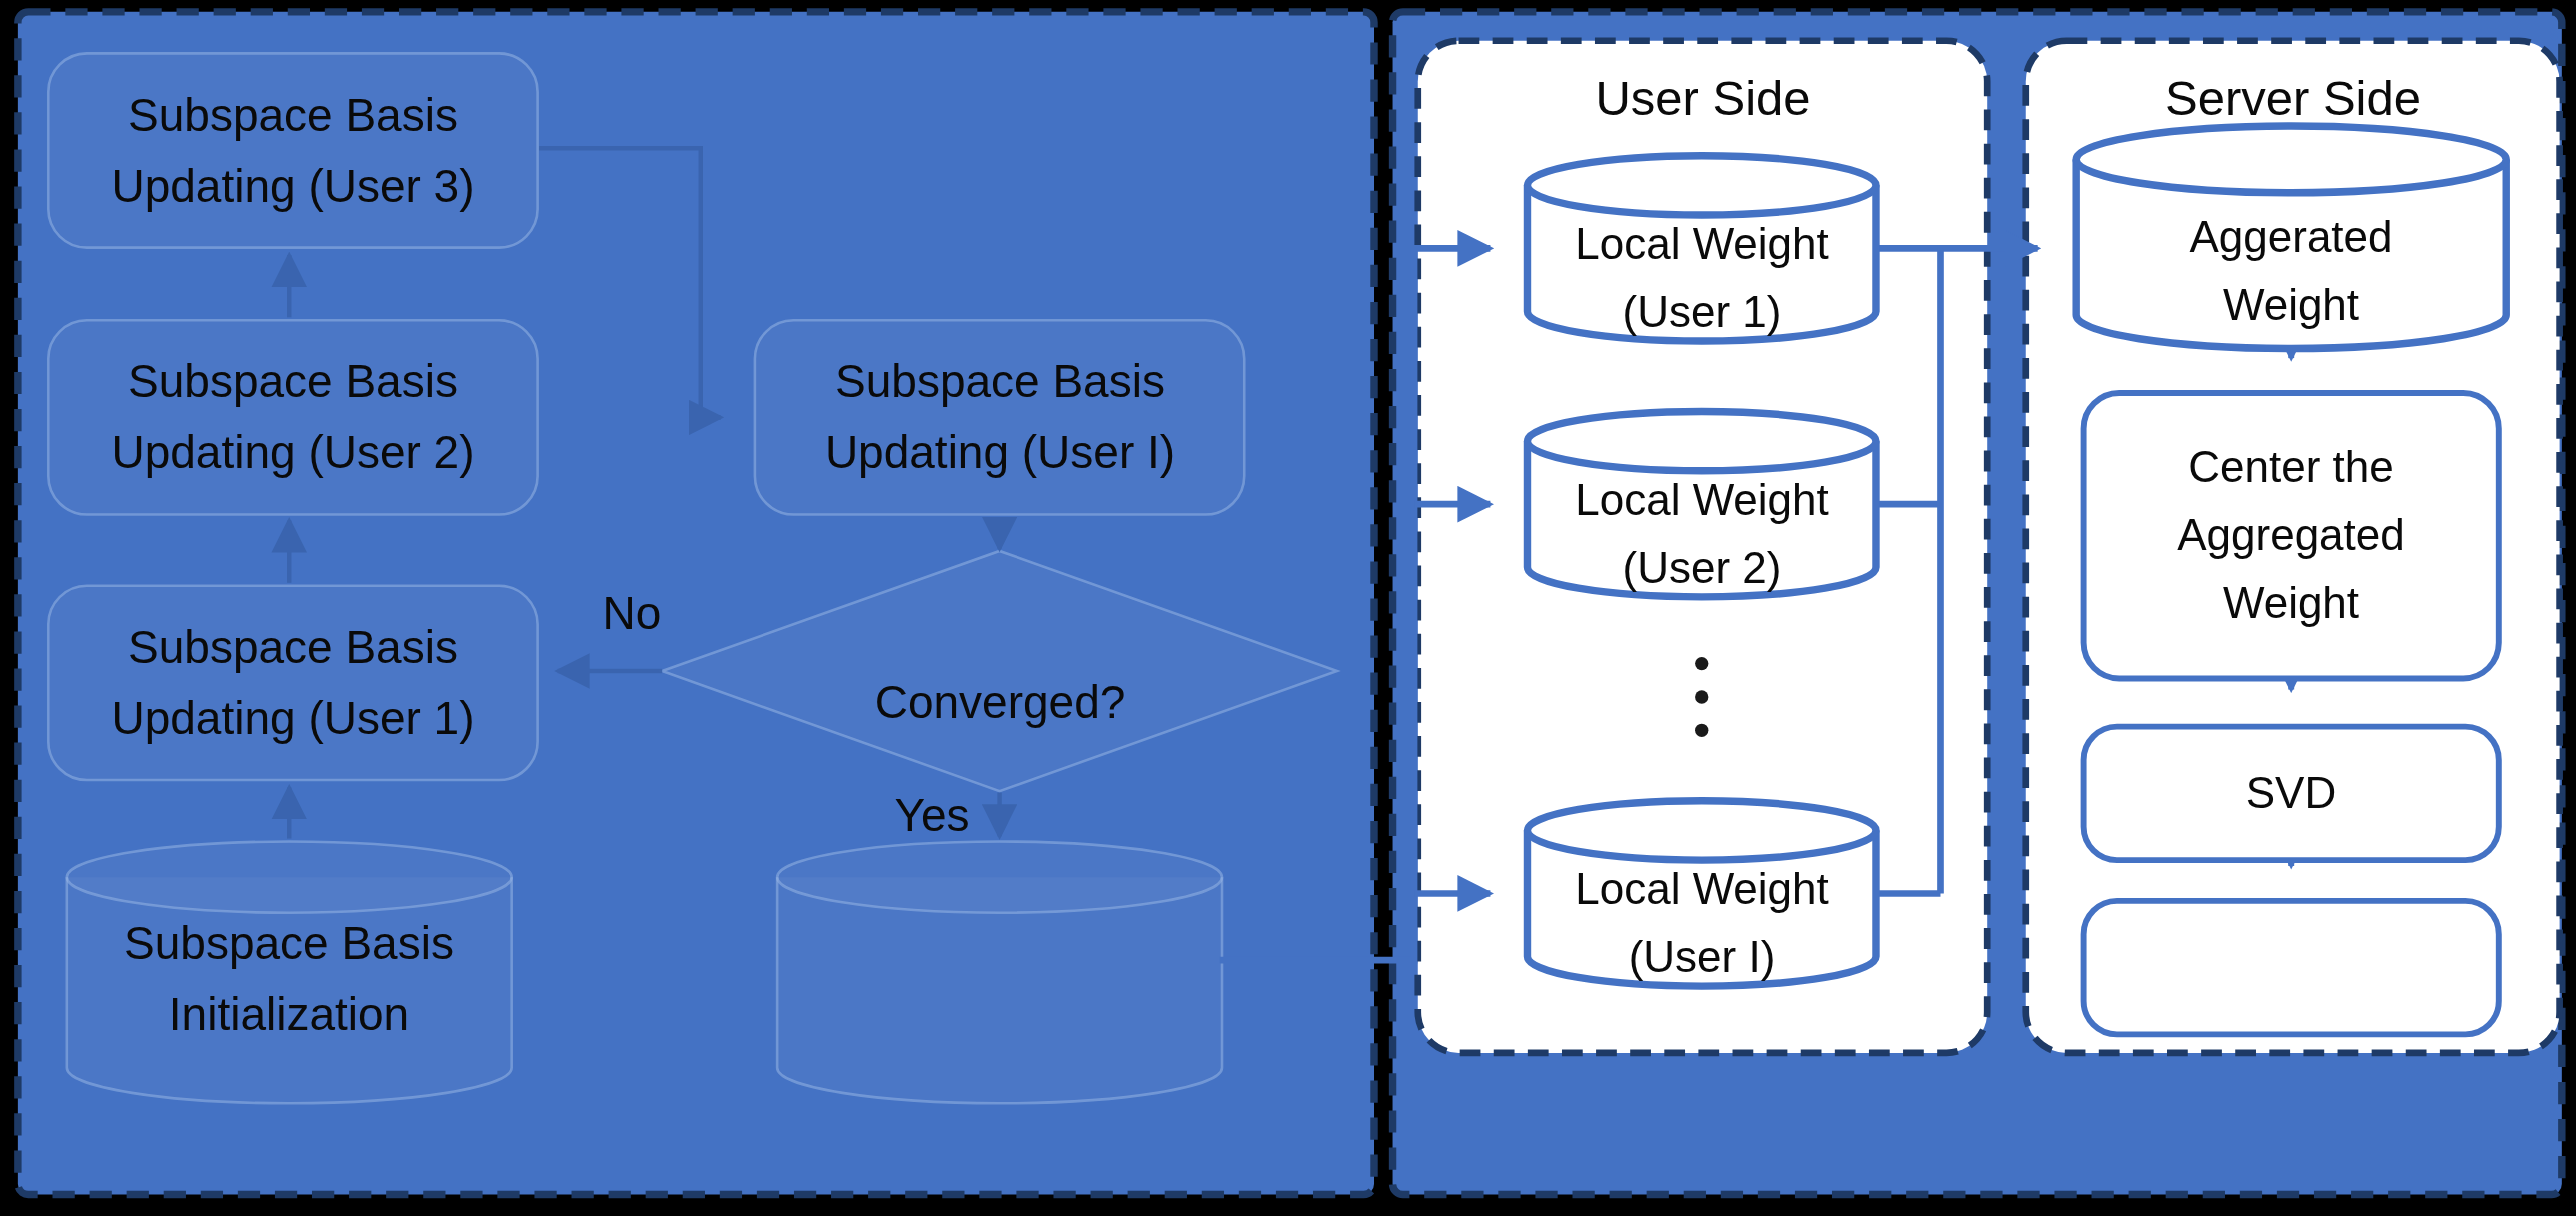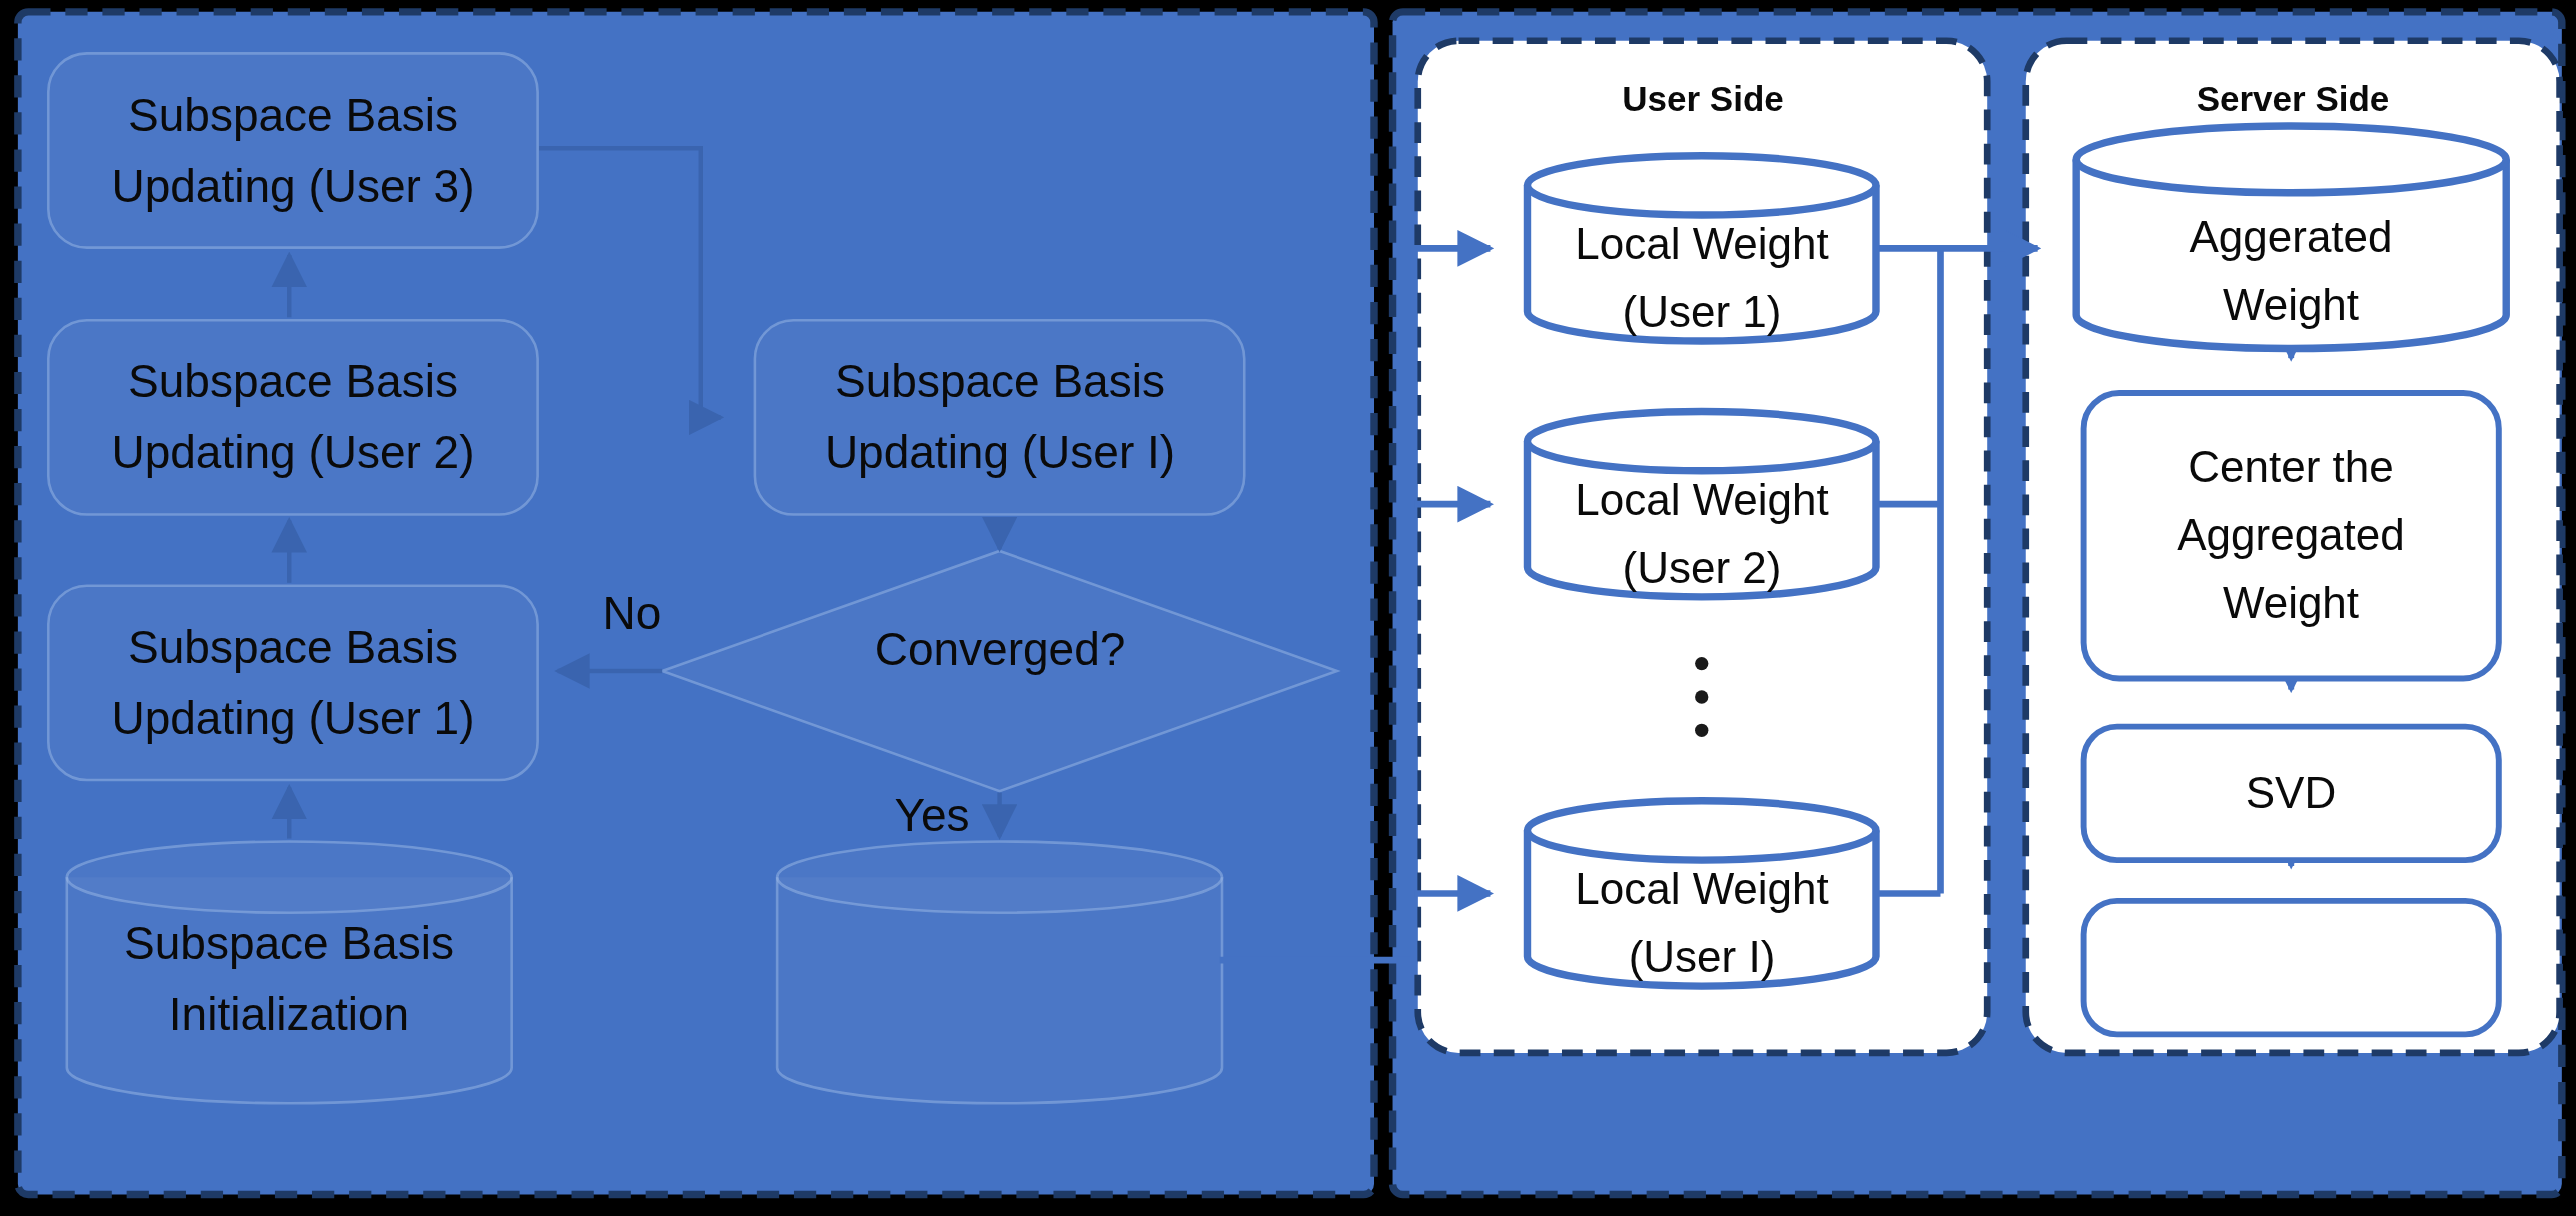"User Side" .bold { font-size: 35px -> 49px; font-weight: bold -> normal }
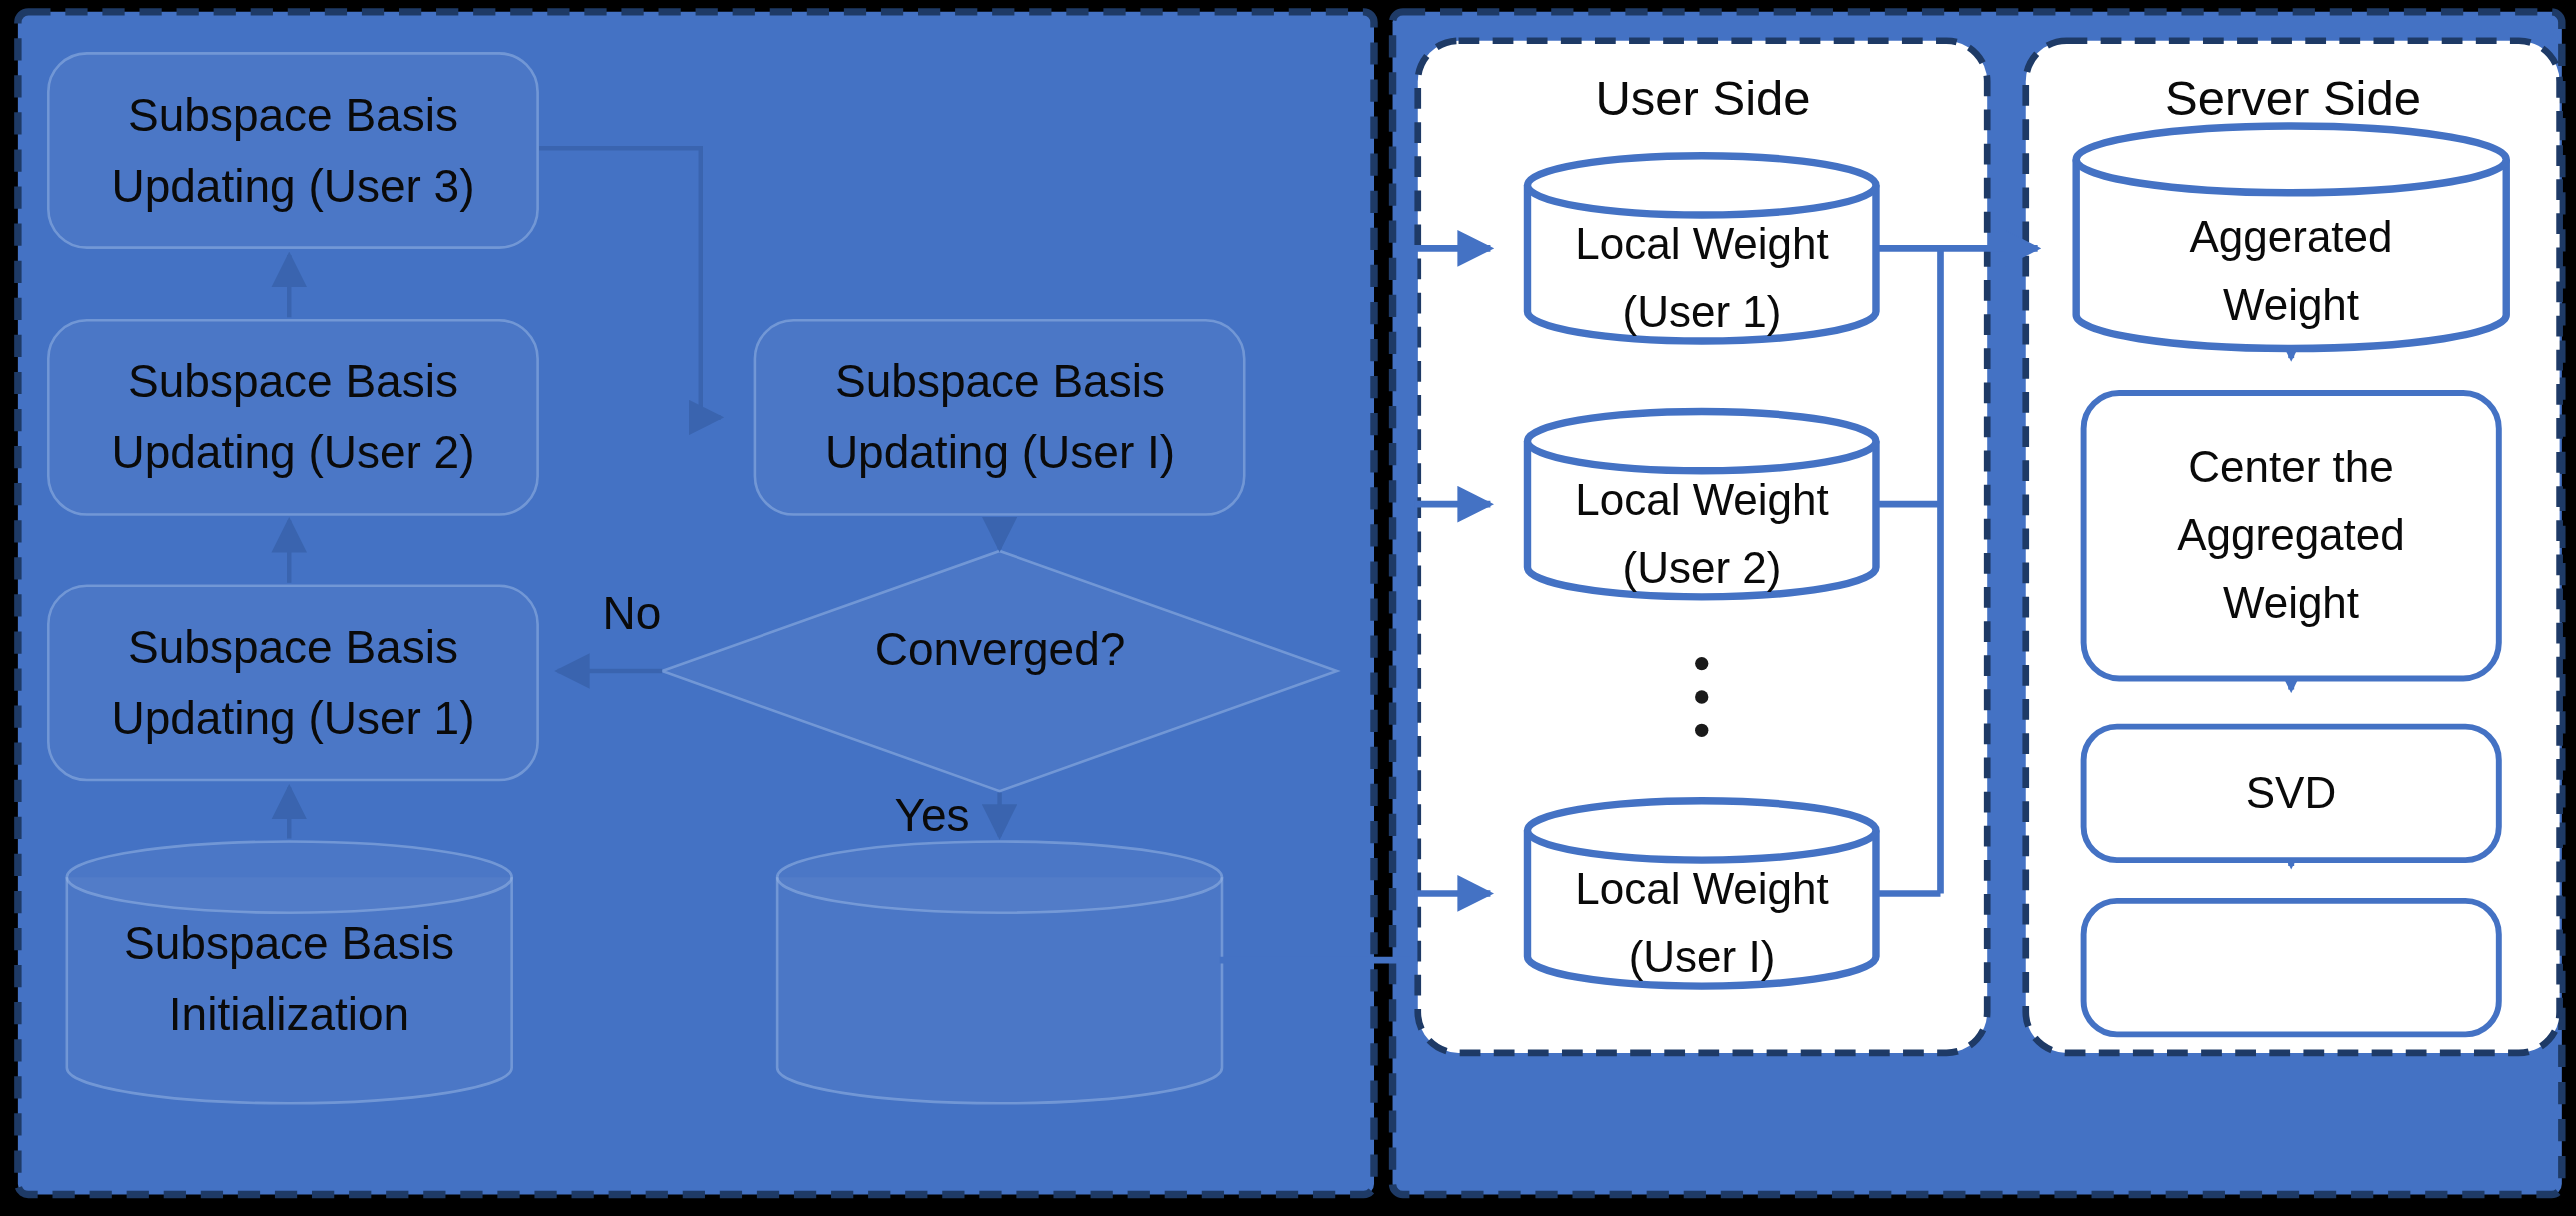"Converged?" div.lbl { top: 650px -> 703px }
